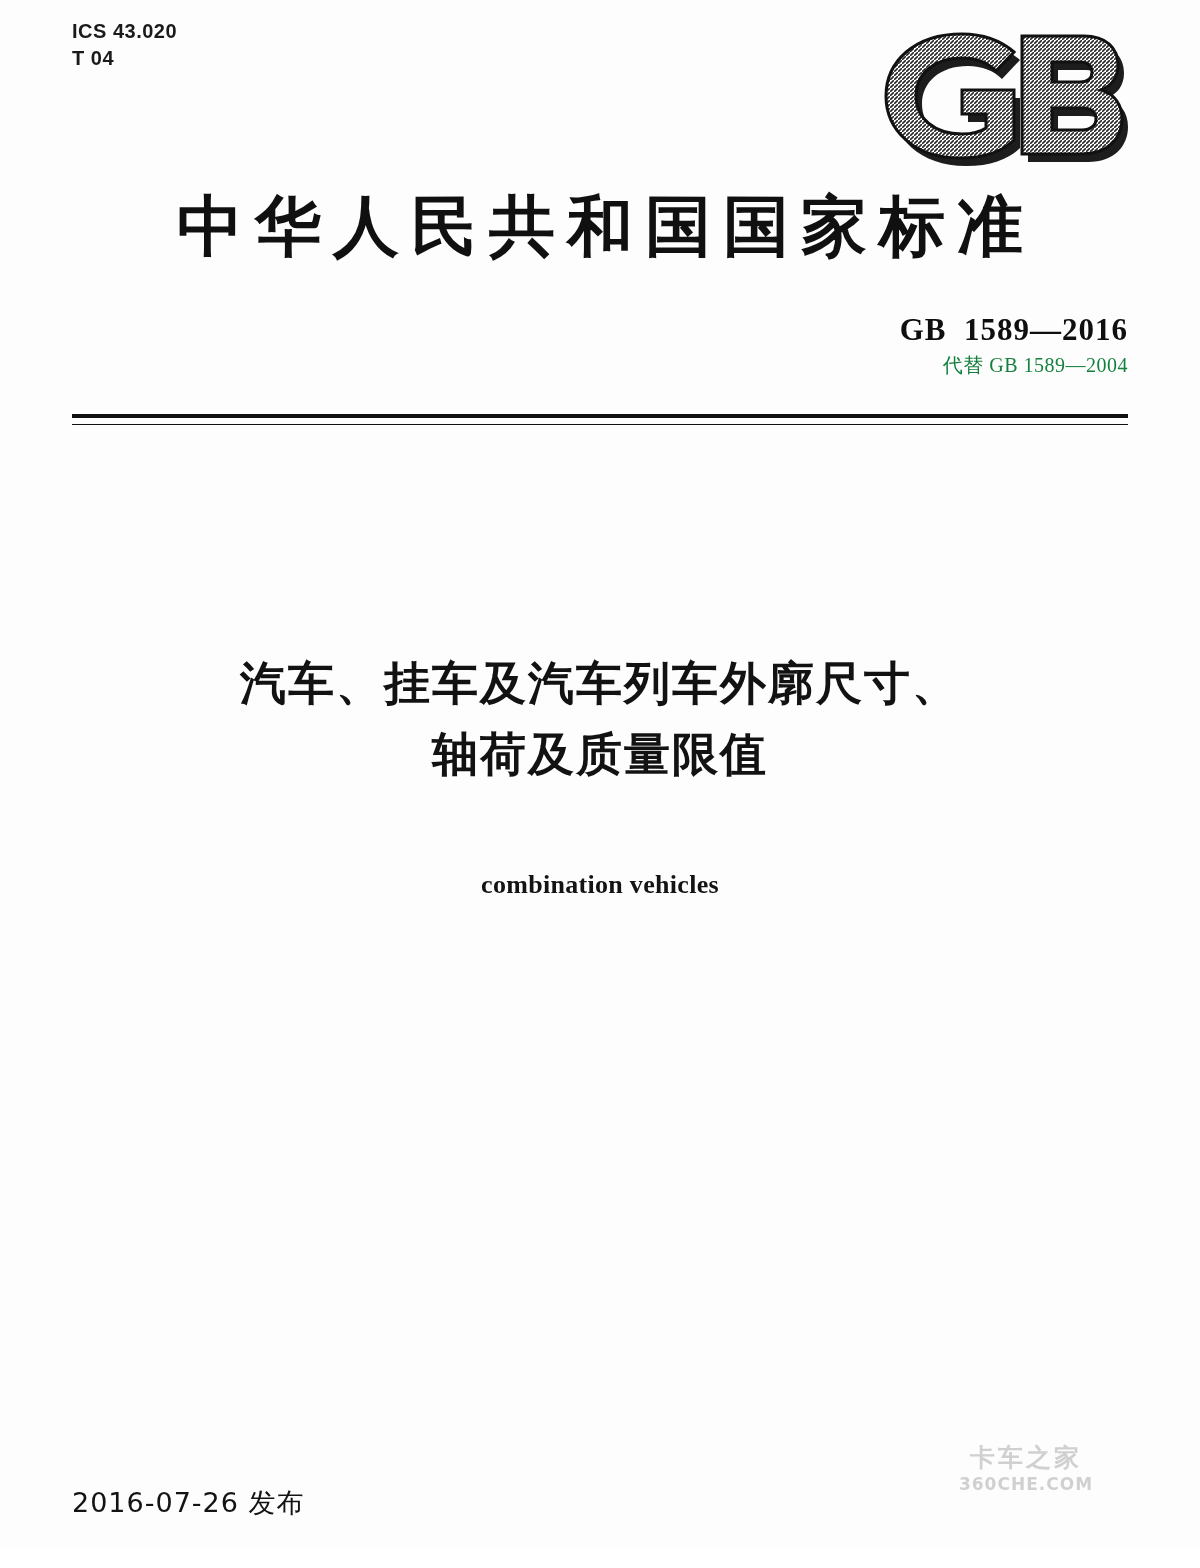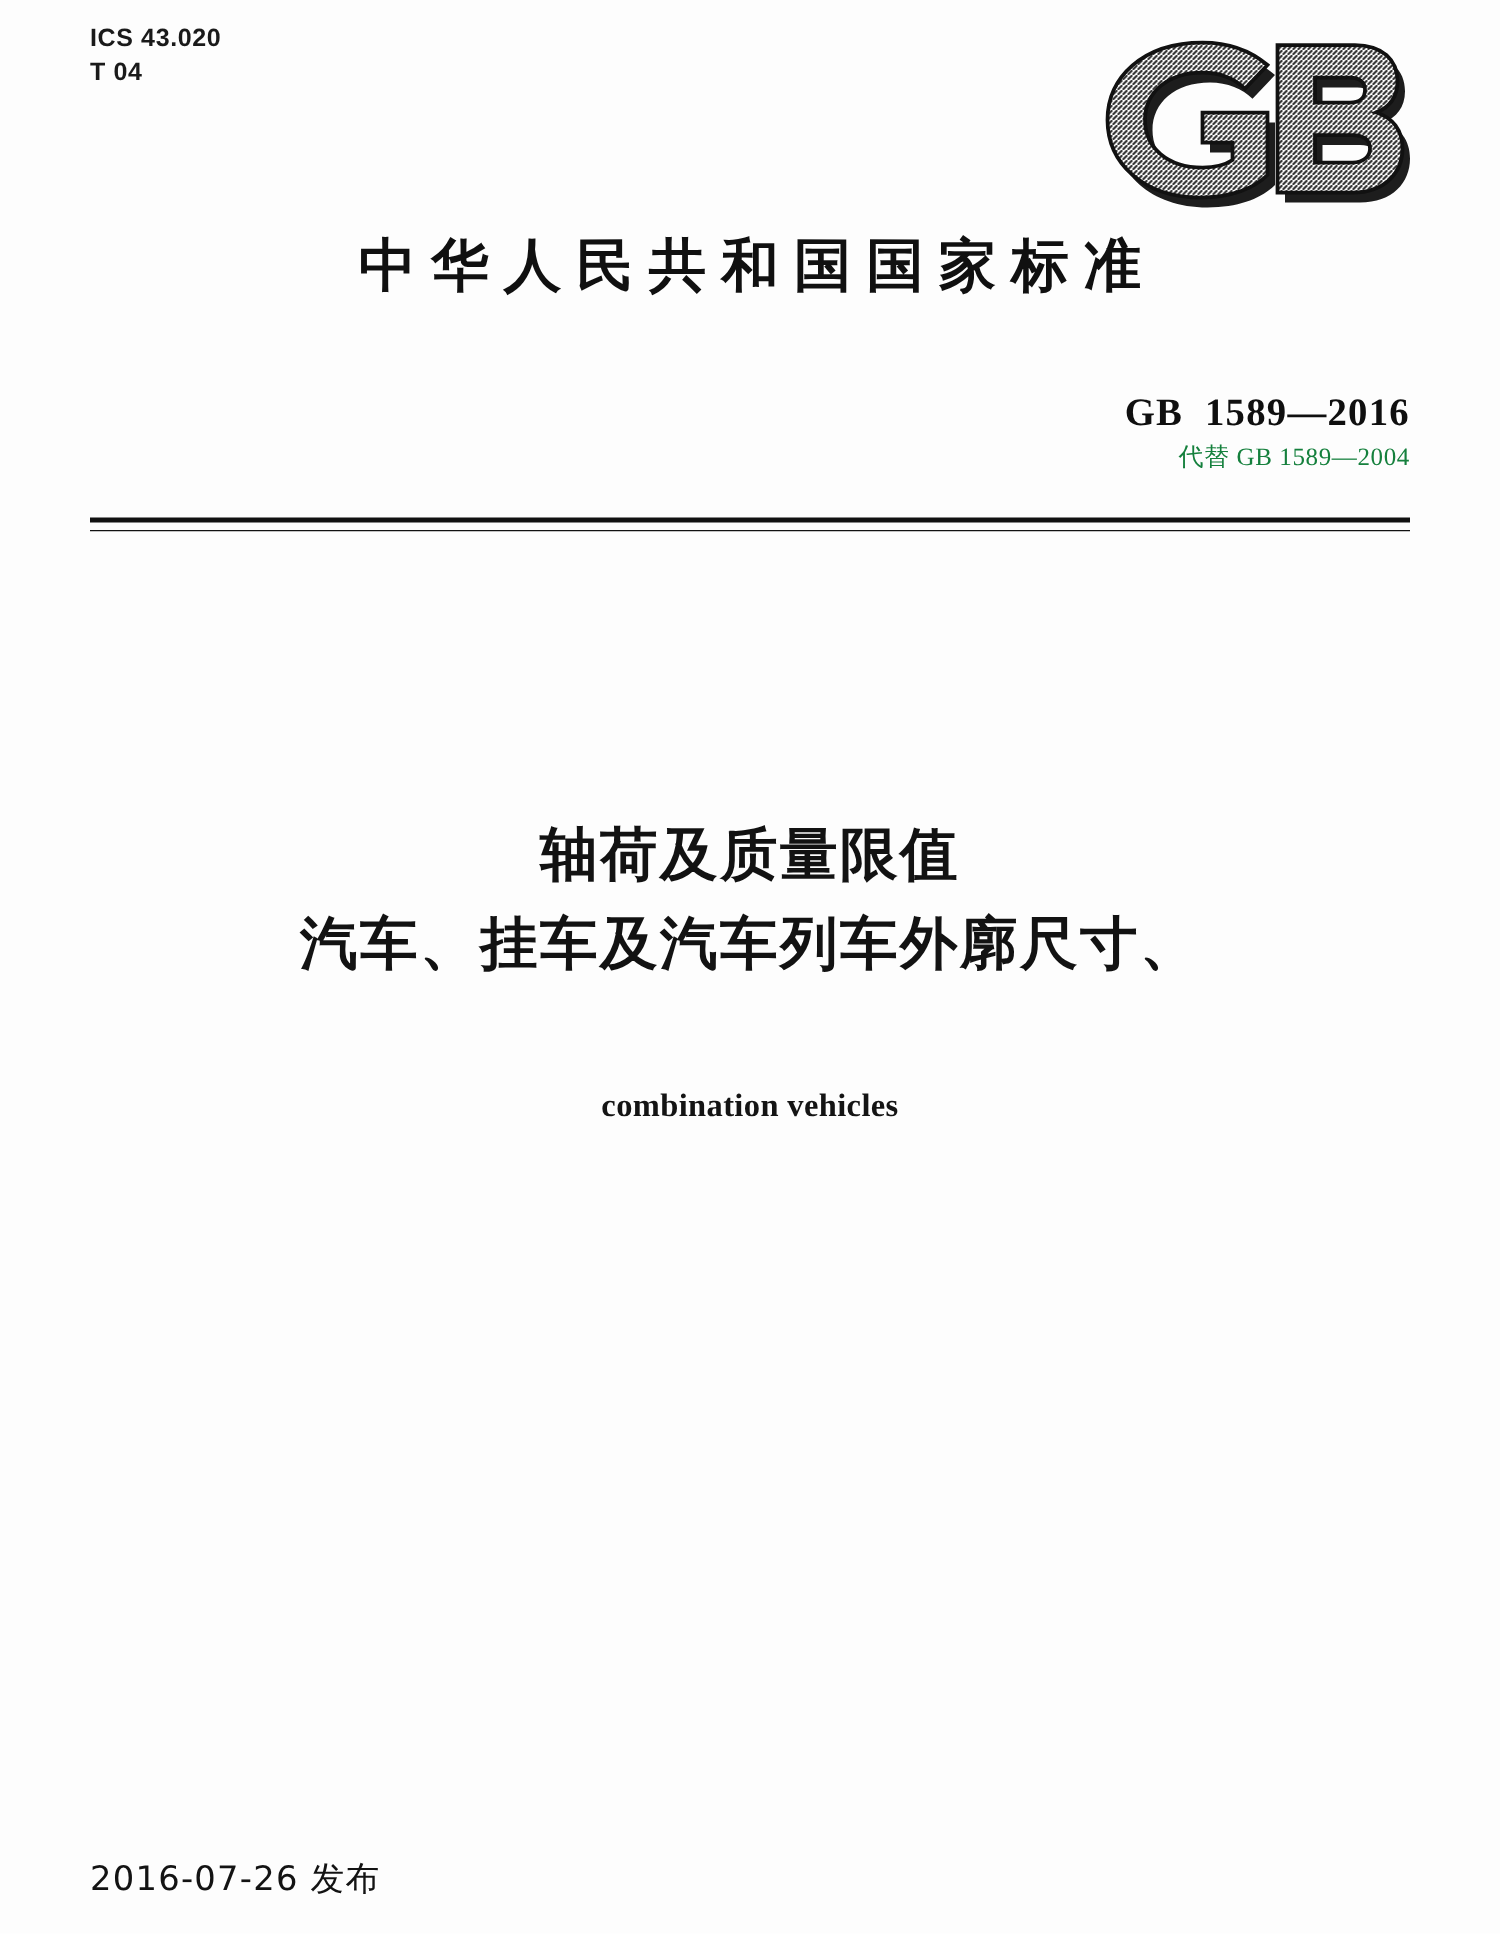"中华人民共和国国家标准" .nation-title { font-size: 46px -> 66px }
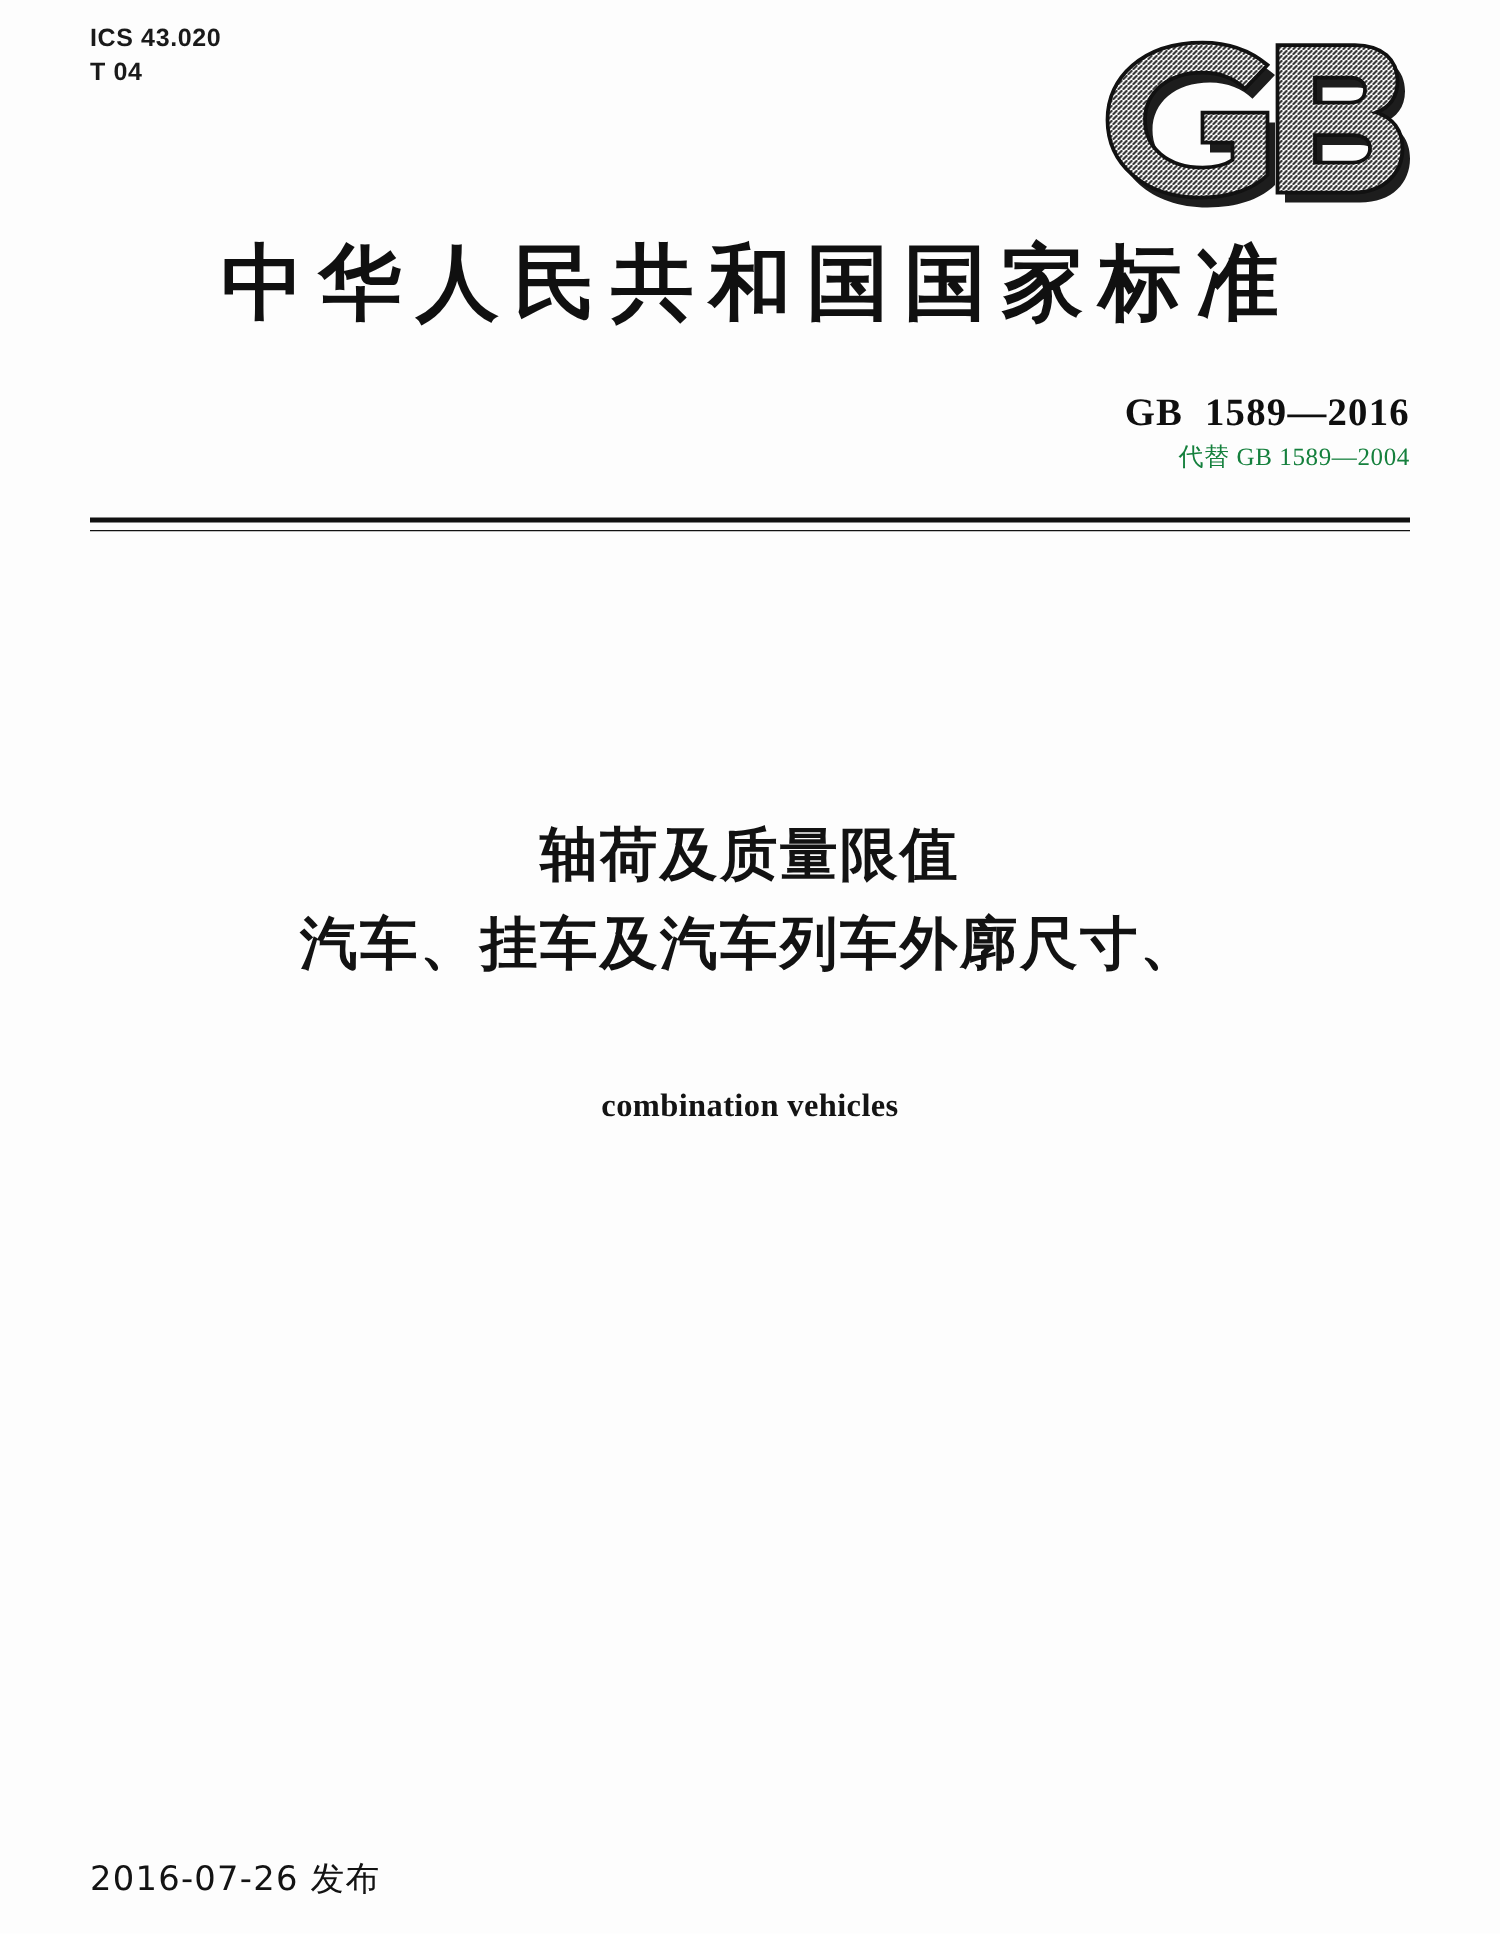"轴荷及质量限值" span.line { order: before "汽车、挂车及汽车列车外廓尺寸、" -> after "汽车、挂车及汽车列车外廓尺寸、" }
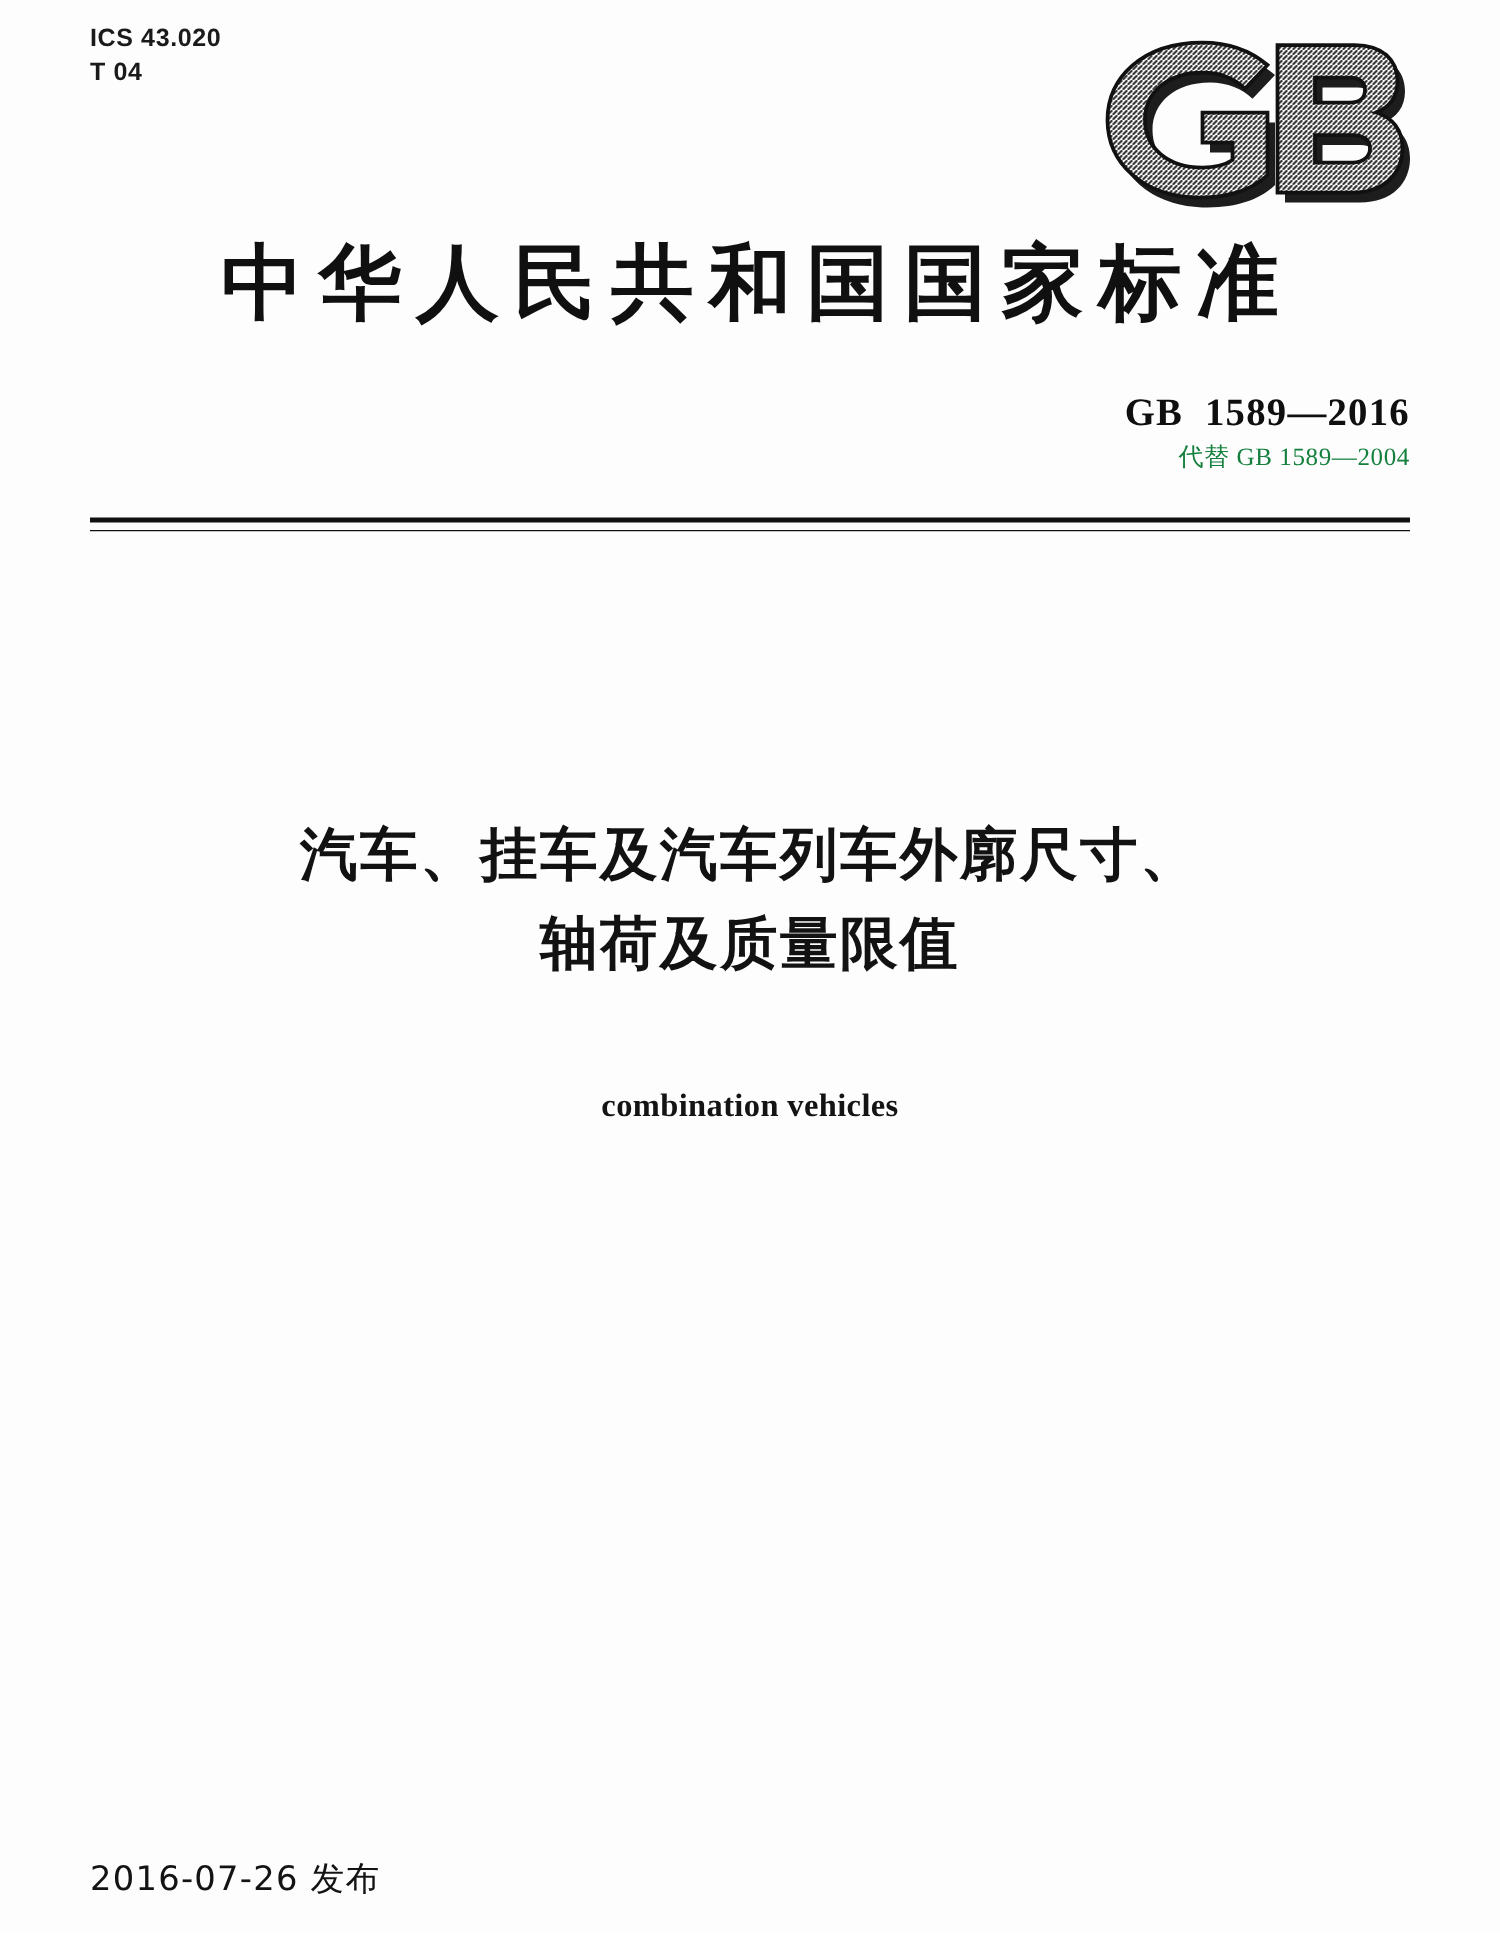"卡车之家" div.watermark { html: none -> <div> <span>卡车之家</span> <span>360CHE.COM</span> </div> }
